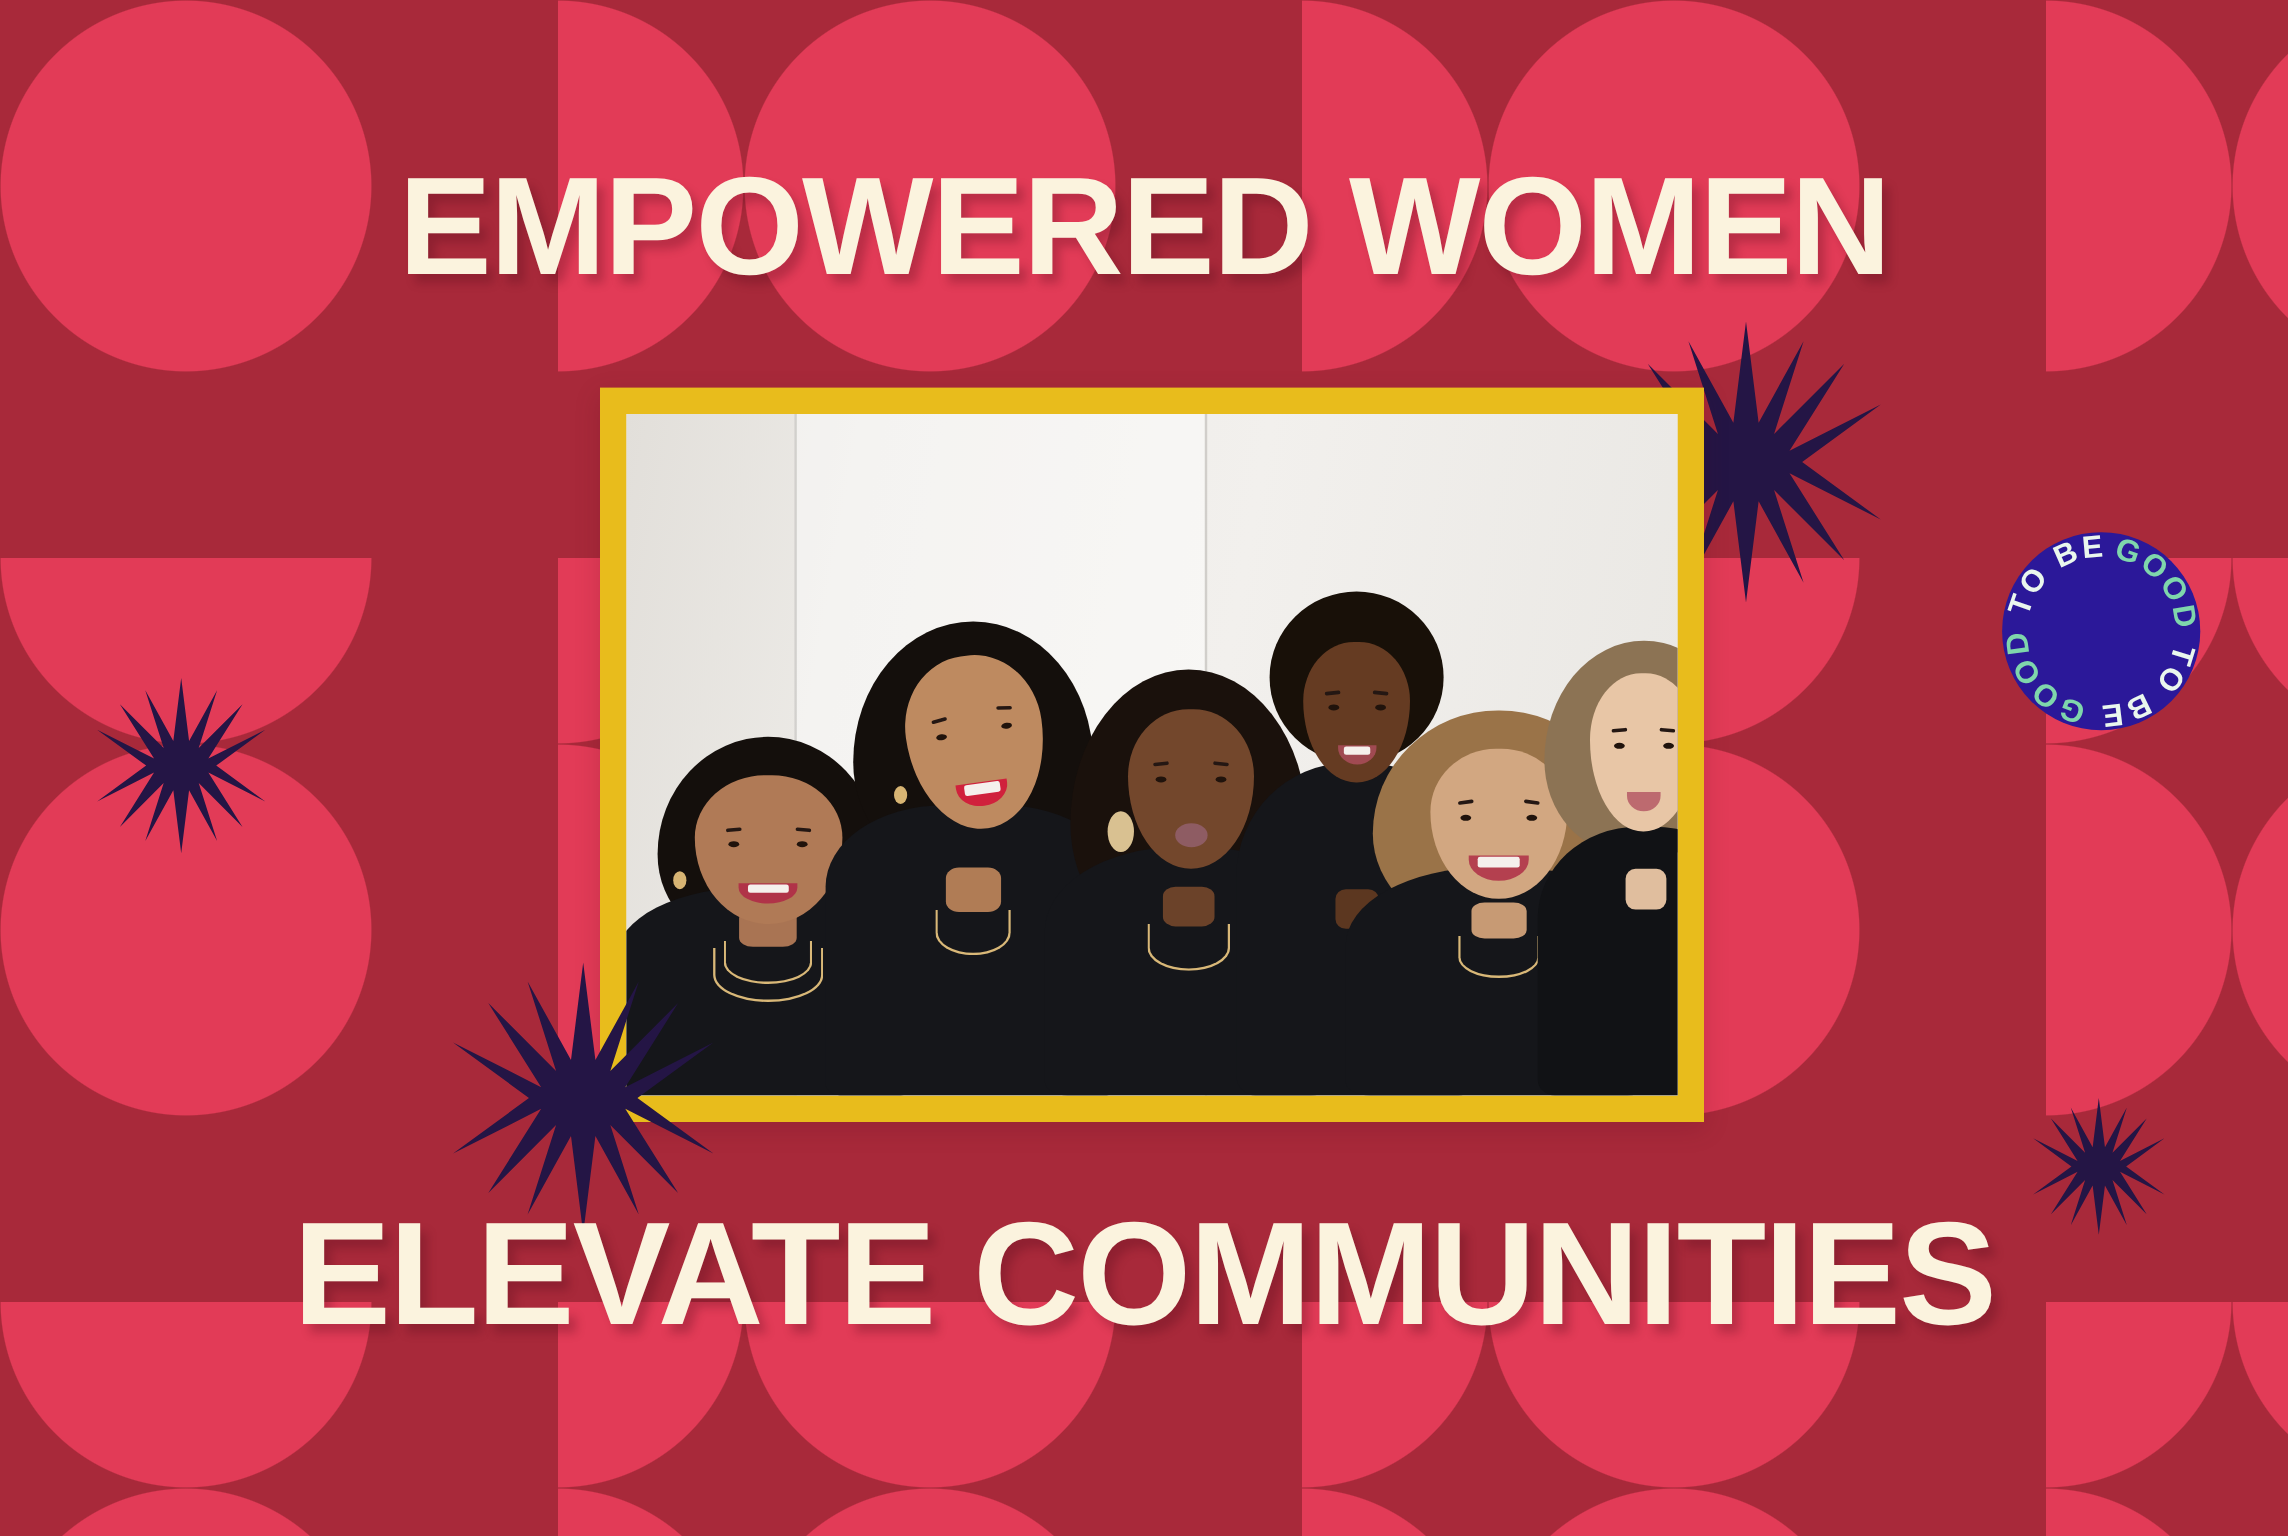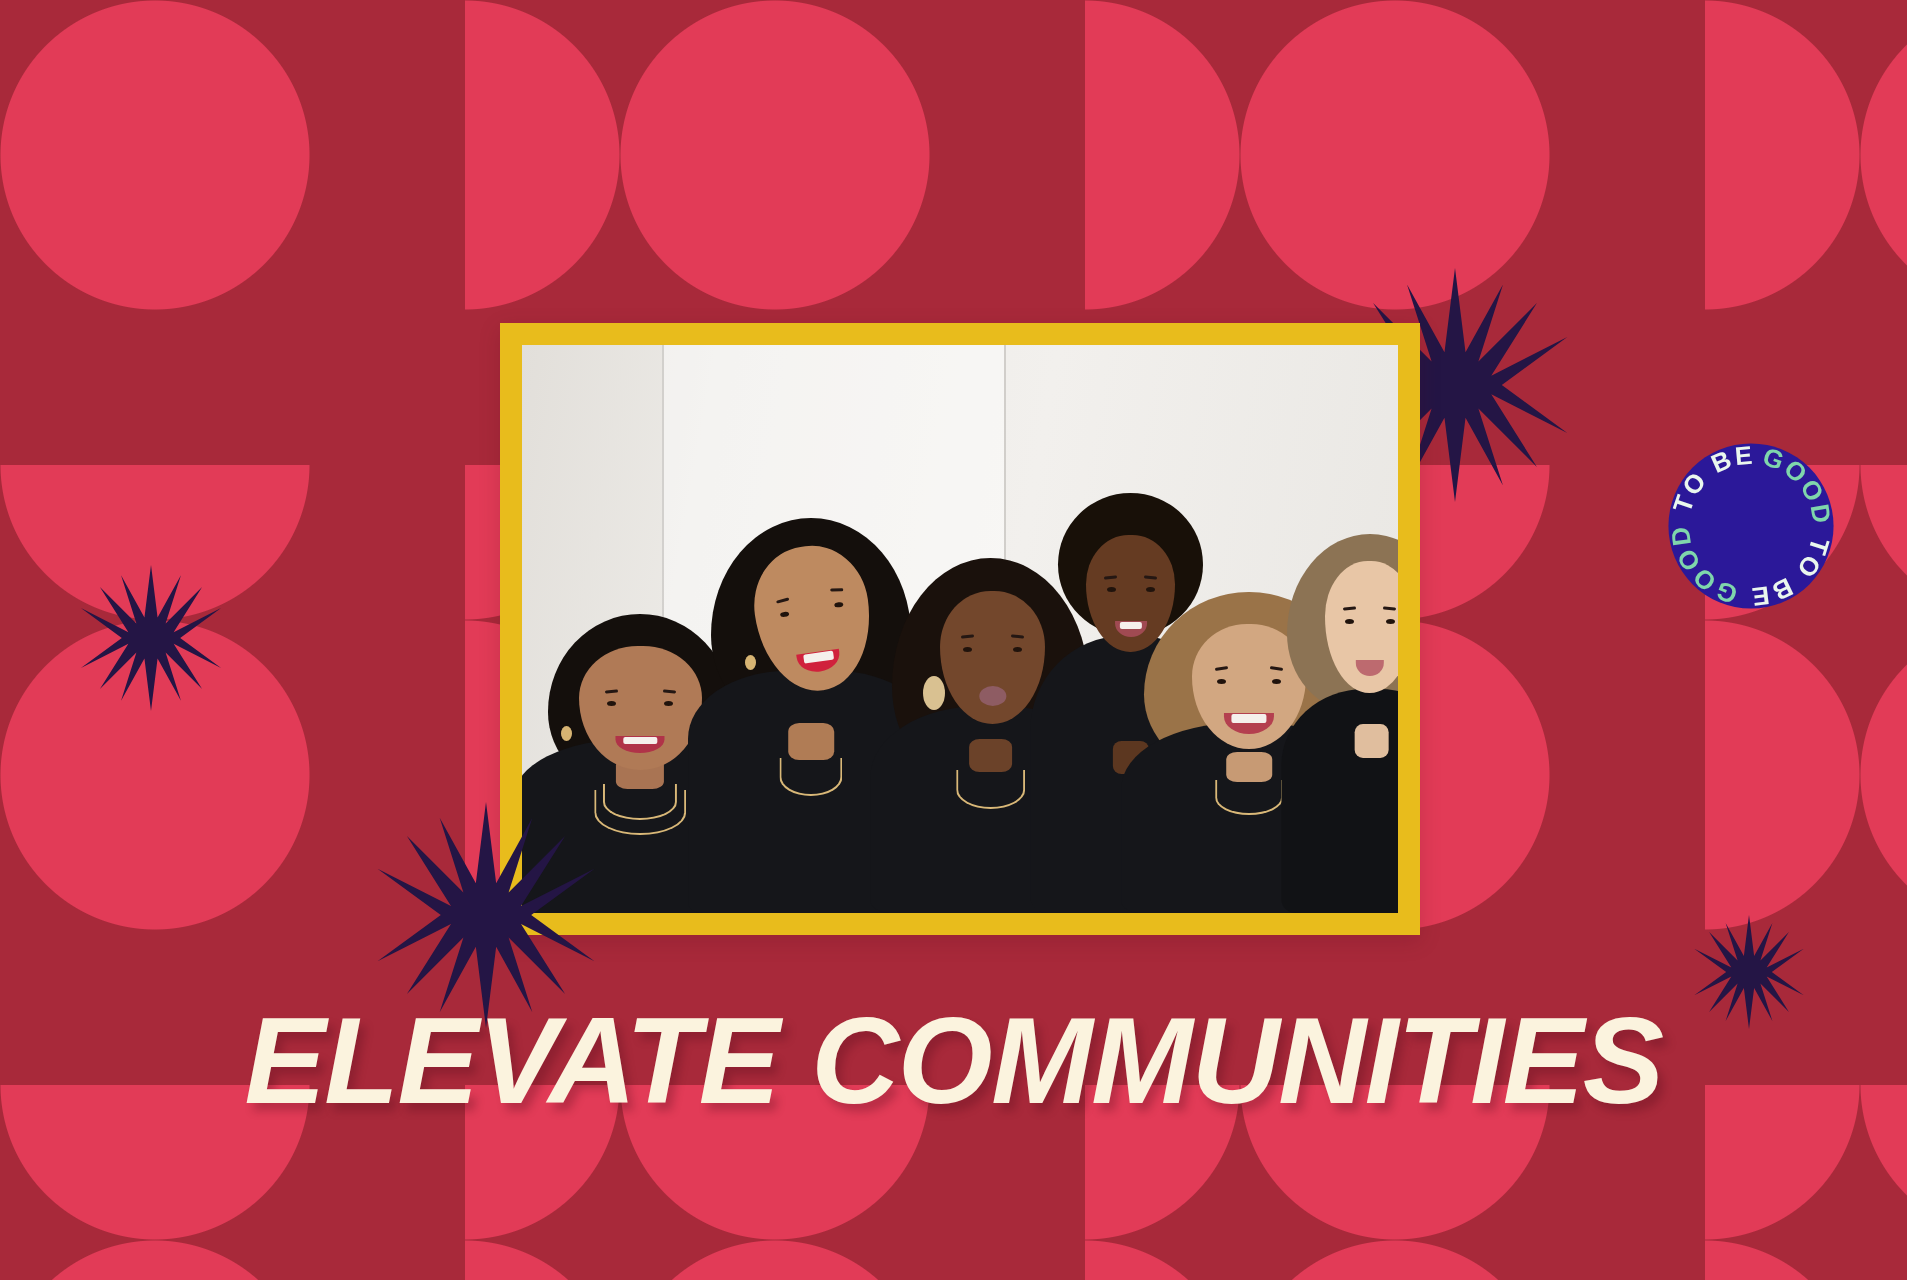"EMPOWERED WOMEN" div.headline { html: none -> <div>EMPOWERED WOMEN</div> }
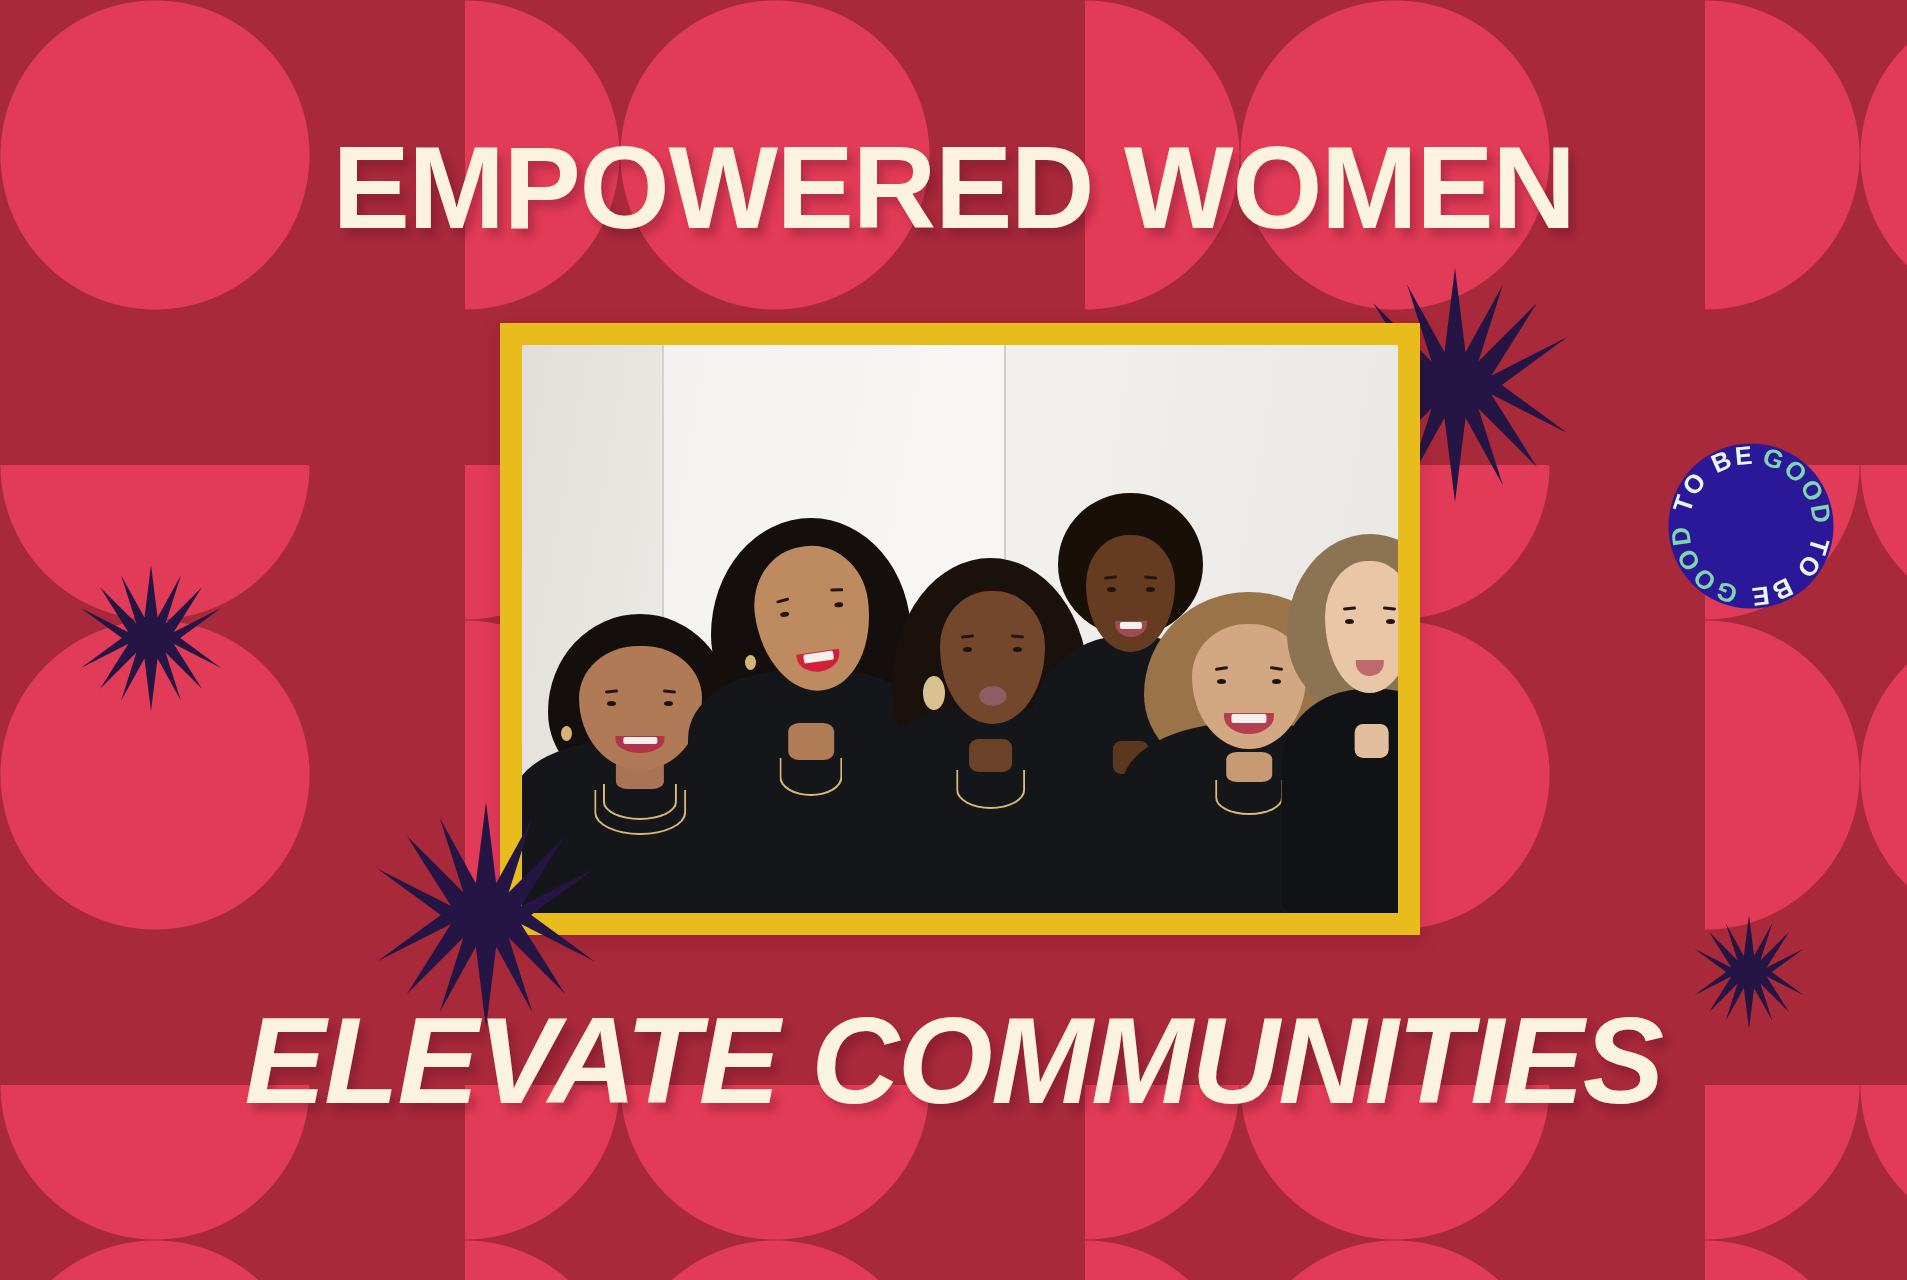"ELEVATE COMMUNITIES" .headline-bottom { font-style: italic -> none }
